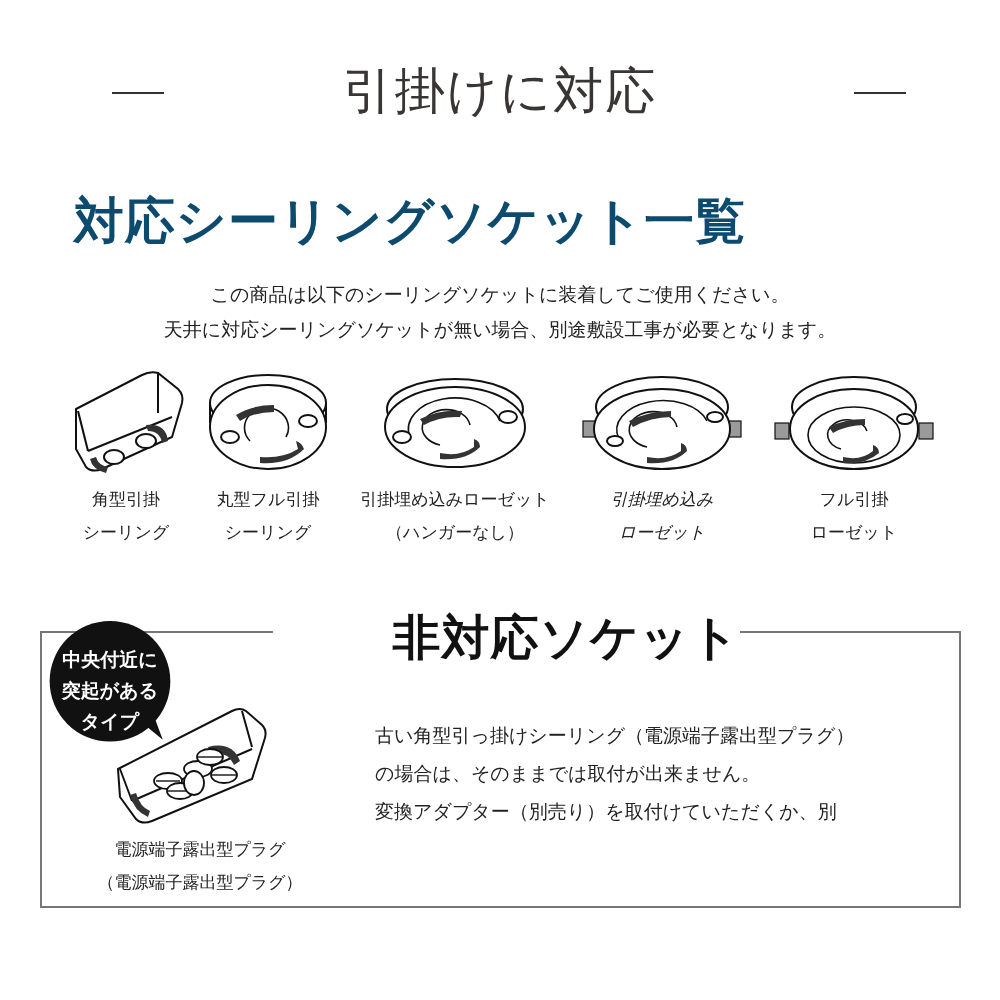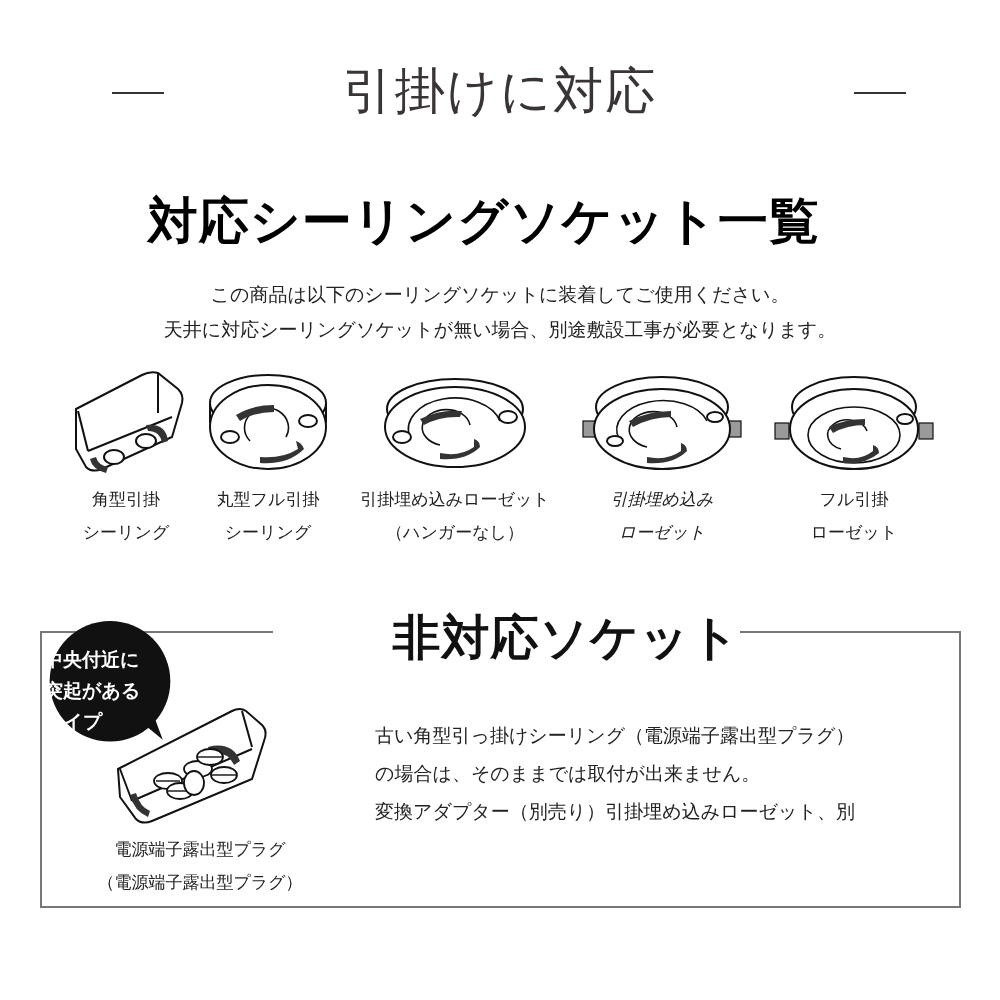"対応シーリングソケット一覧" .sec-title { color: #000000 -> #0c4a6e; text-align: right -> center }
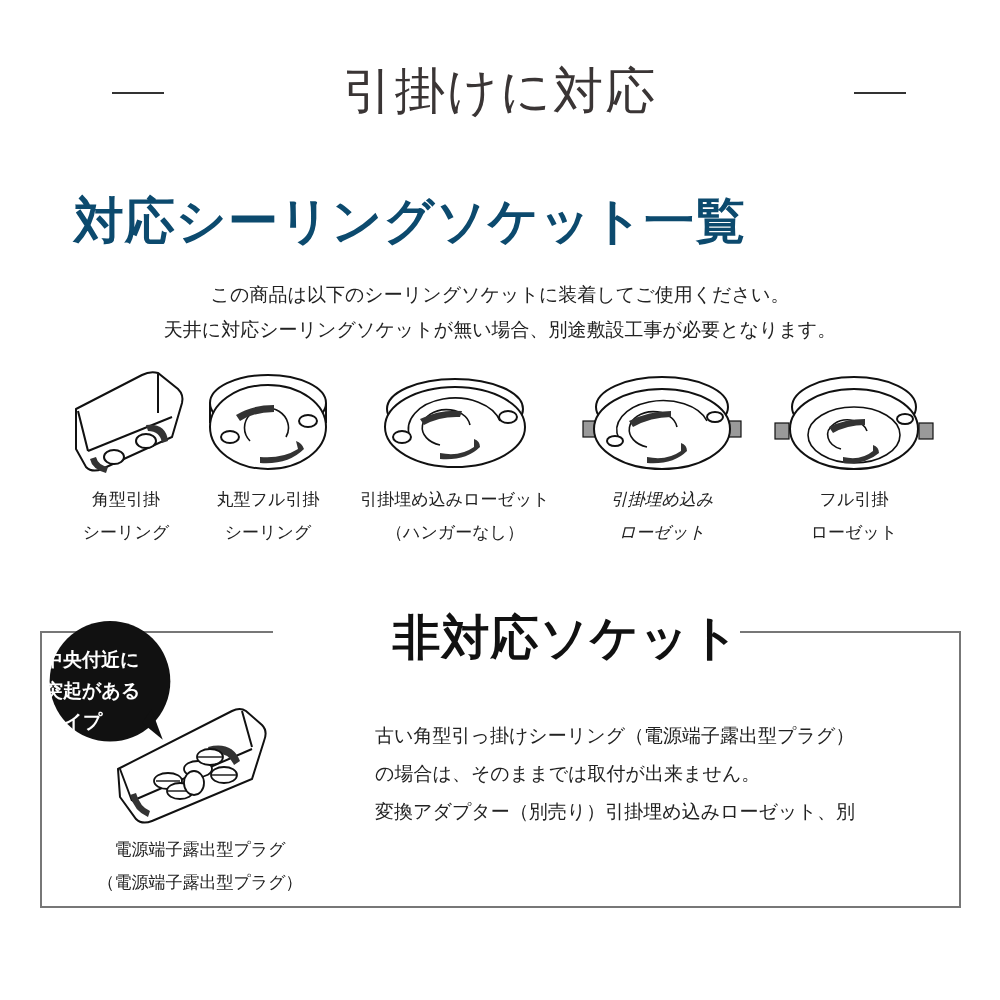"中央付近に" .bubble-text { text-align: left -> center }
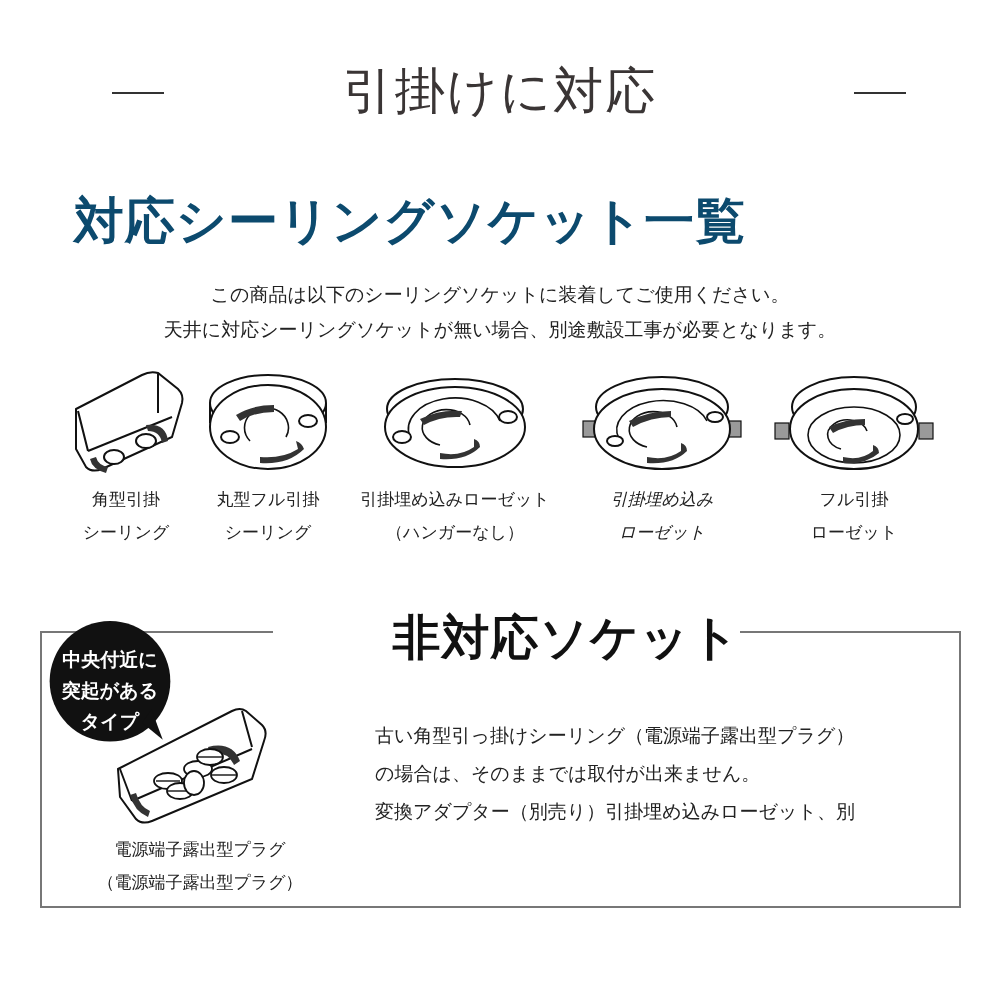"変換アダプター（別売り）引掛埋め込みローゼット、別" div { text: 引掛埋め込みローゼット -> を取付けていただくか }
